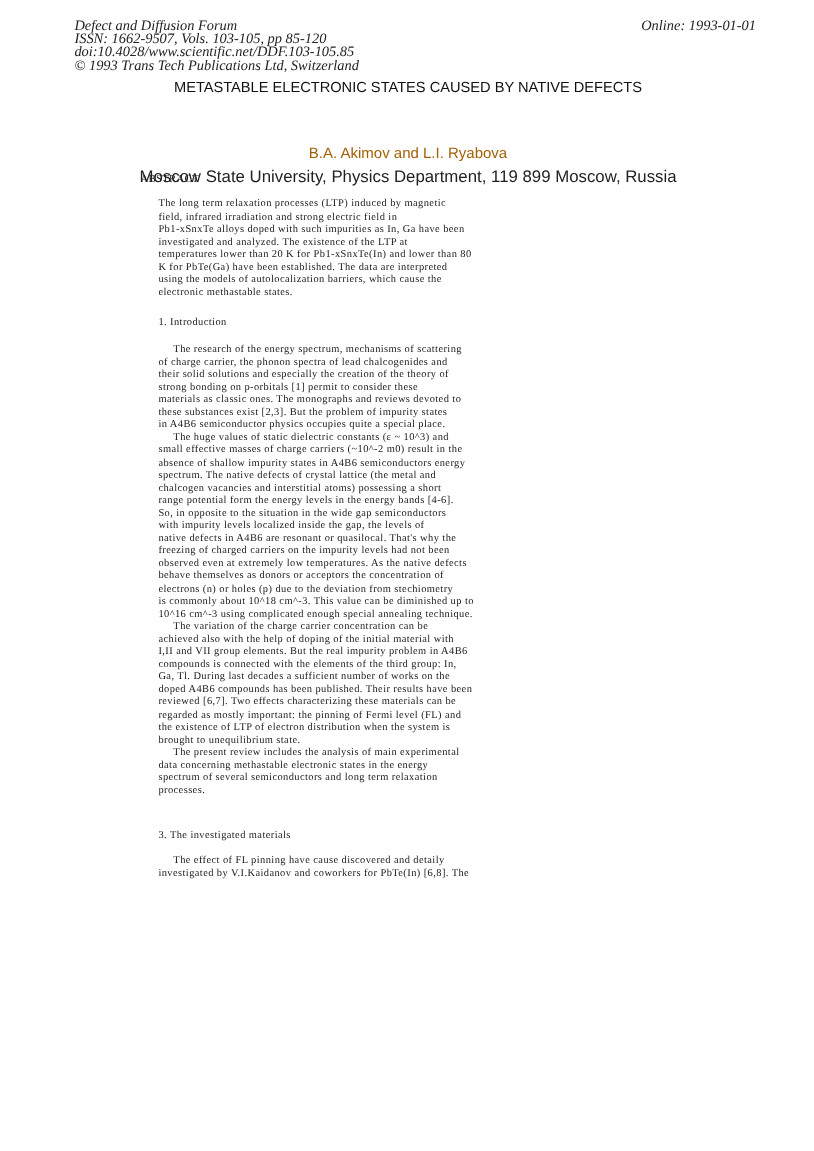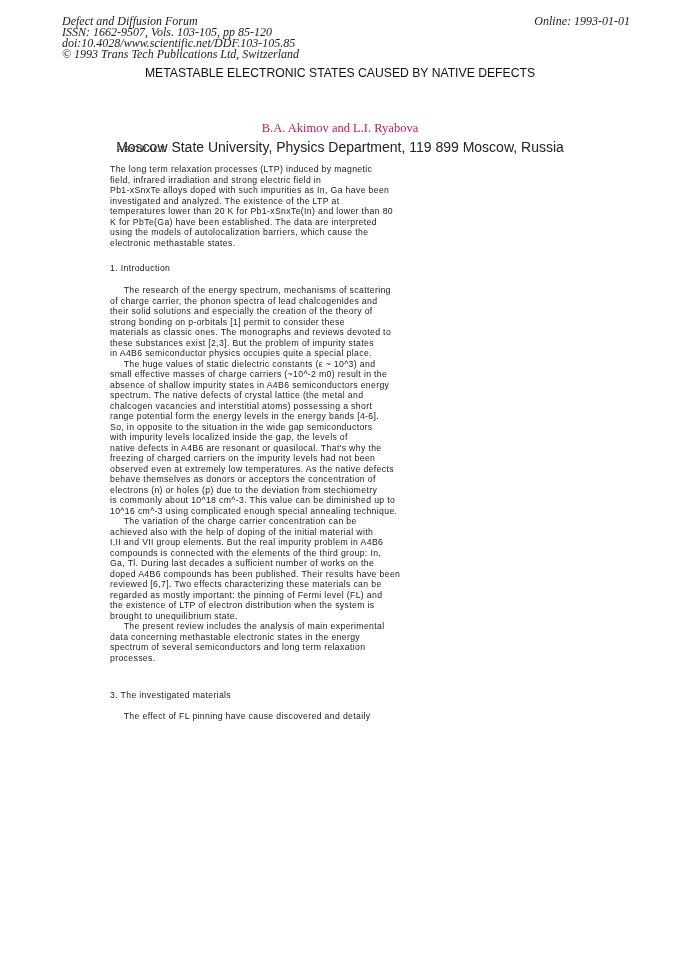"B.A. Akimov and L.I. Ryabova" .authors { color: #be185d -> #a16207; font-family: Liberation Serif, serif -> Liberation Sans, sans-serif }
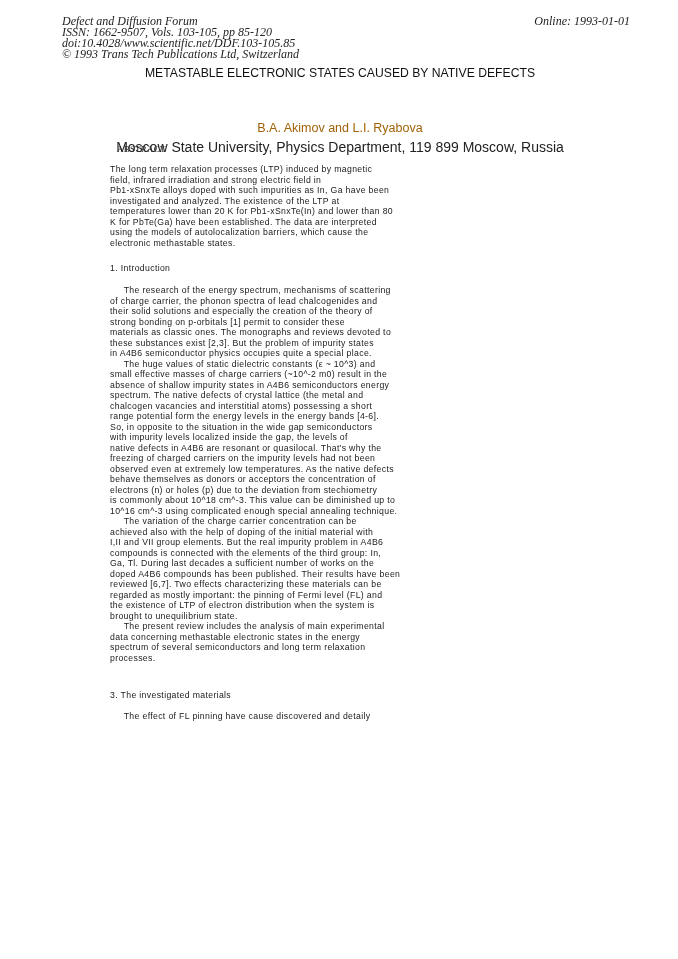"The long term relaxation processes" .mono { font-family: Liberation Sans, sans-serif -> Liberation Serif, serif; left: 110px -> 132px }
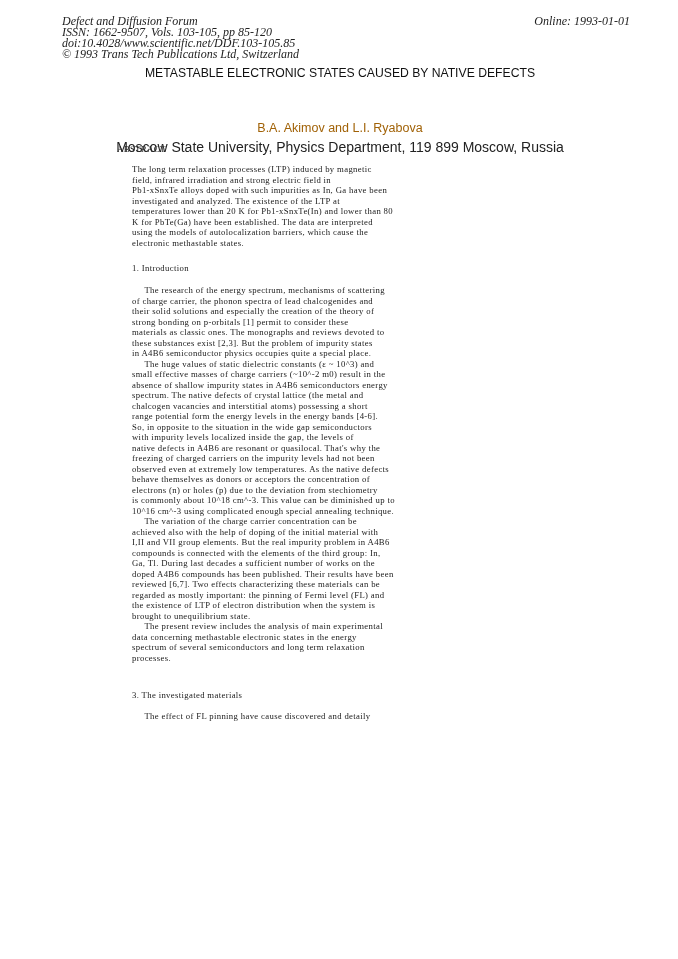"investigated by V.I.Kaidanov and" div { html: none -> <div>investigated by V.I.Kaidanov and coworkers for PbTe(In) [6,8]. The</div> }
